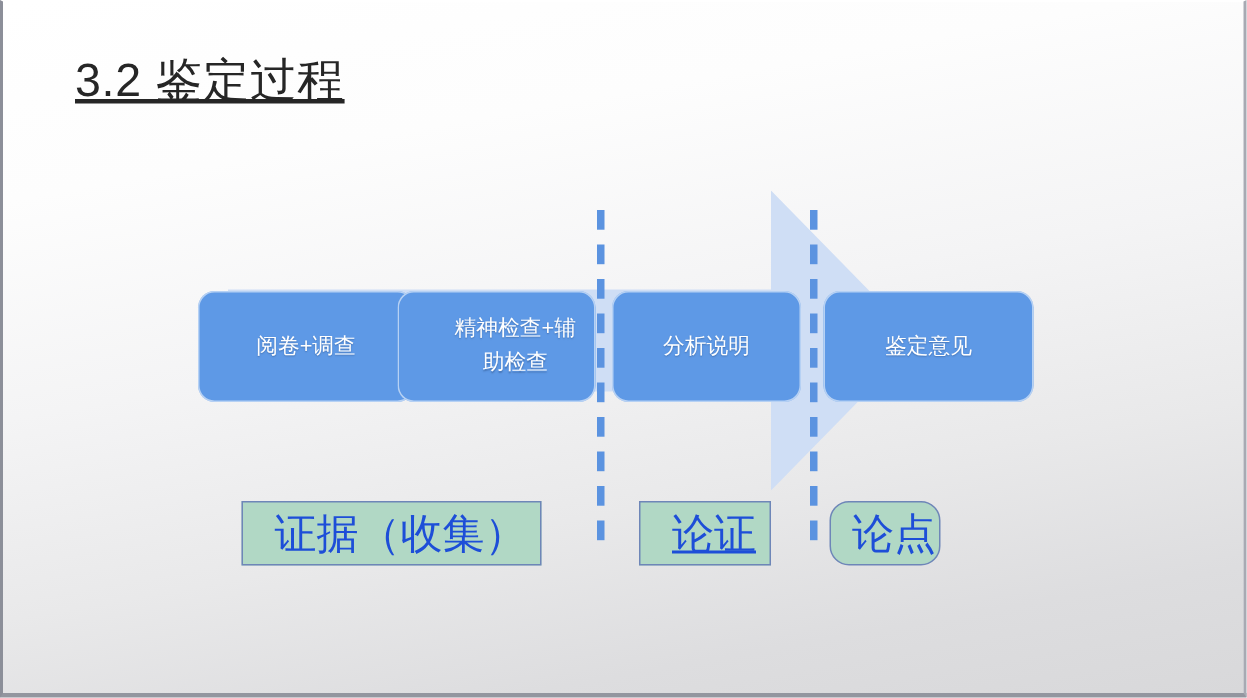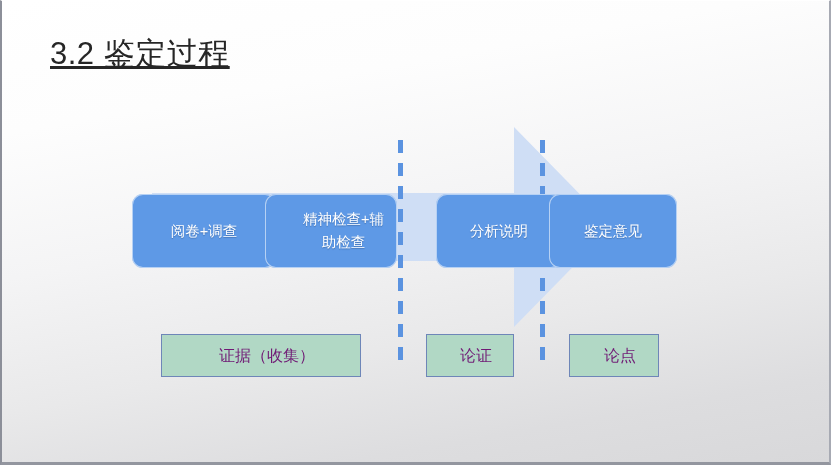"分析说明" #step-box-3 { margin-left: 28px -> none }
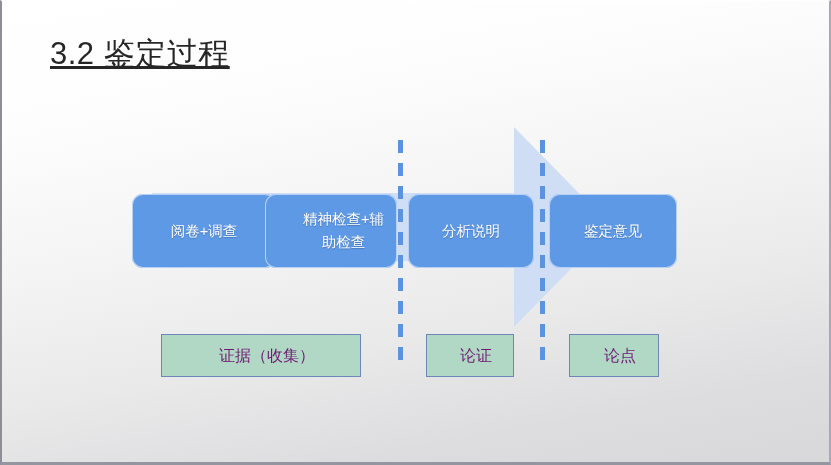"鉴定意见" #step-box-4 { width: 128px -> 140px }
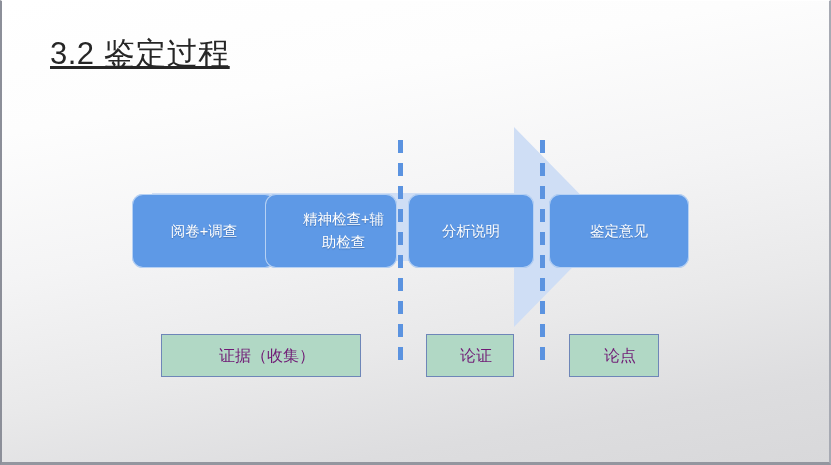"证据（收集）" .label-box { color: #701a75 -> #1d4ed8; font-size: 16px -> 28px }
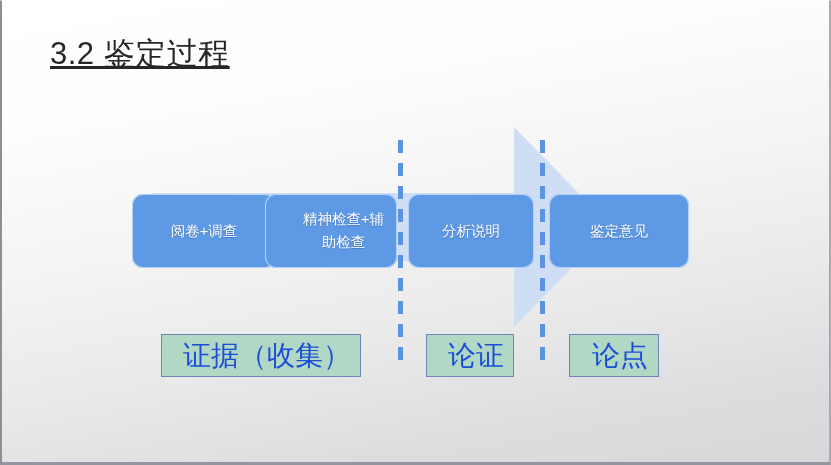"论证" #label-box-2 { text-decoration: none -> underline }
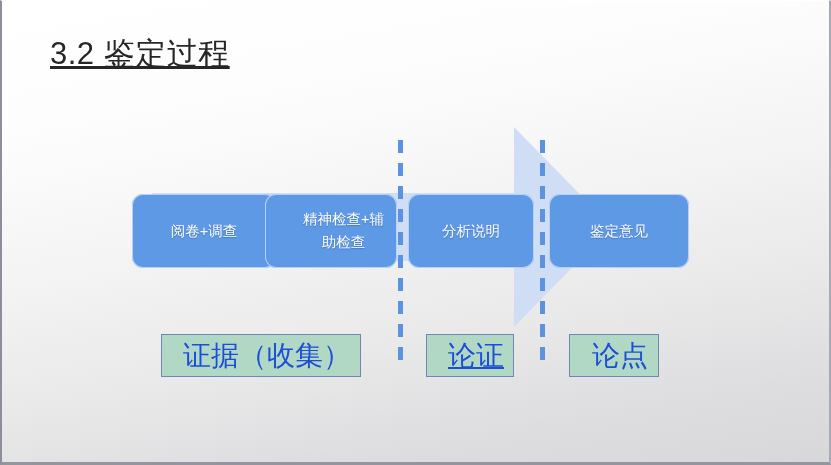"论点" #label-box-3 { border-radius: none -> 13px; left: 567px -> 551px; width: 90px -> 74px }
